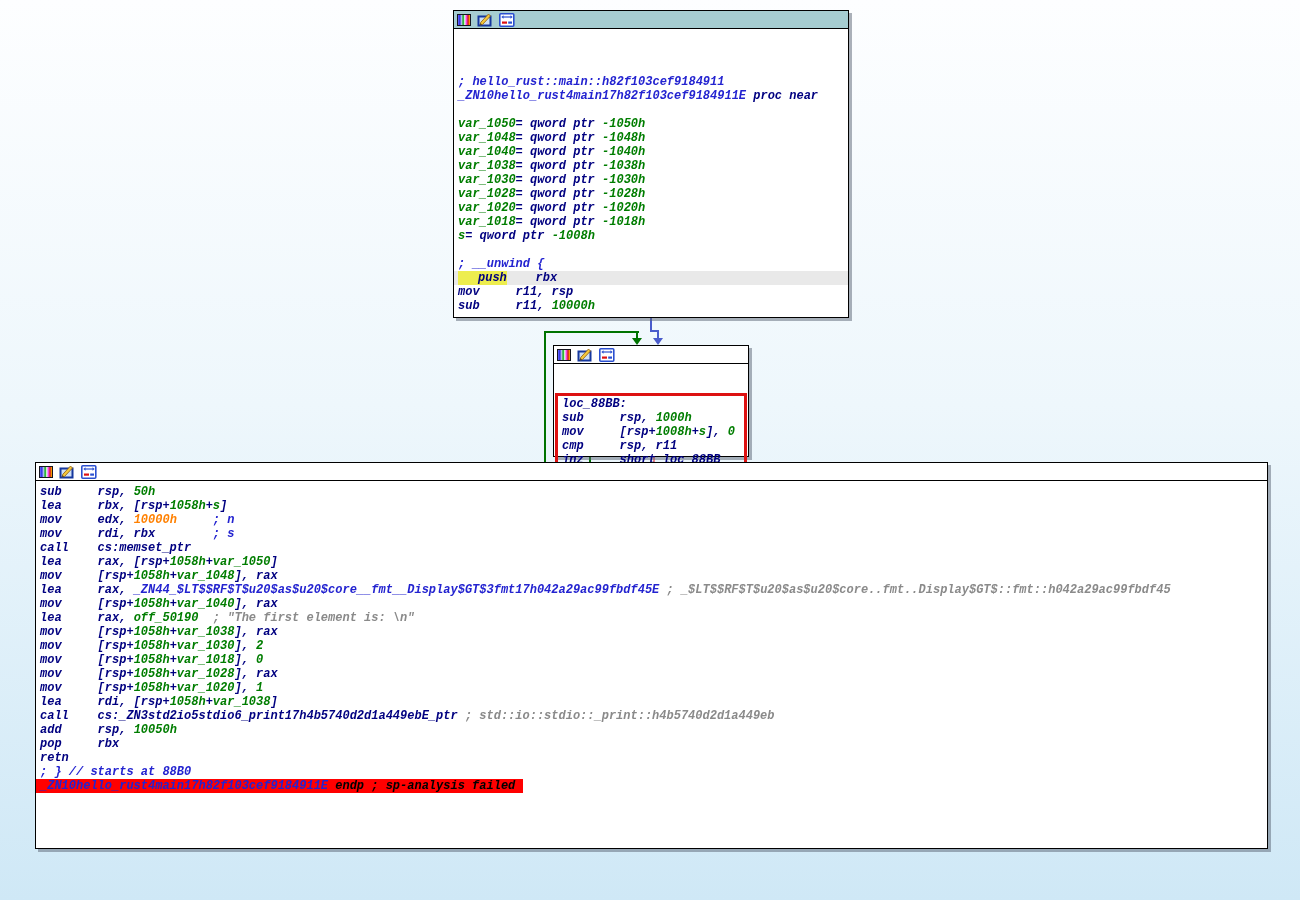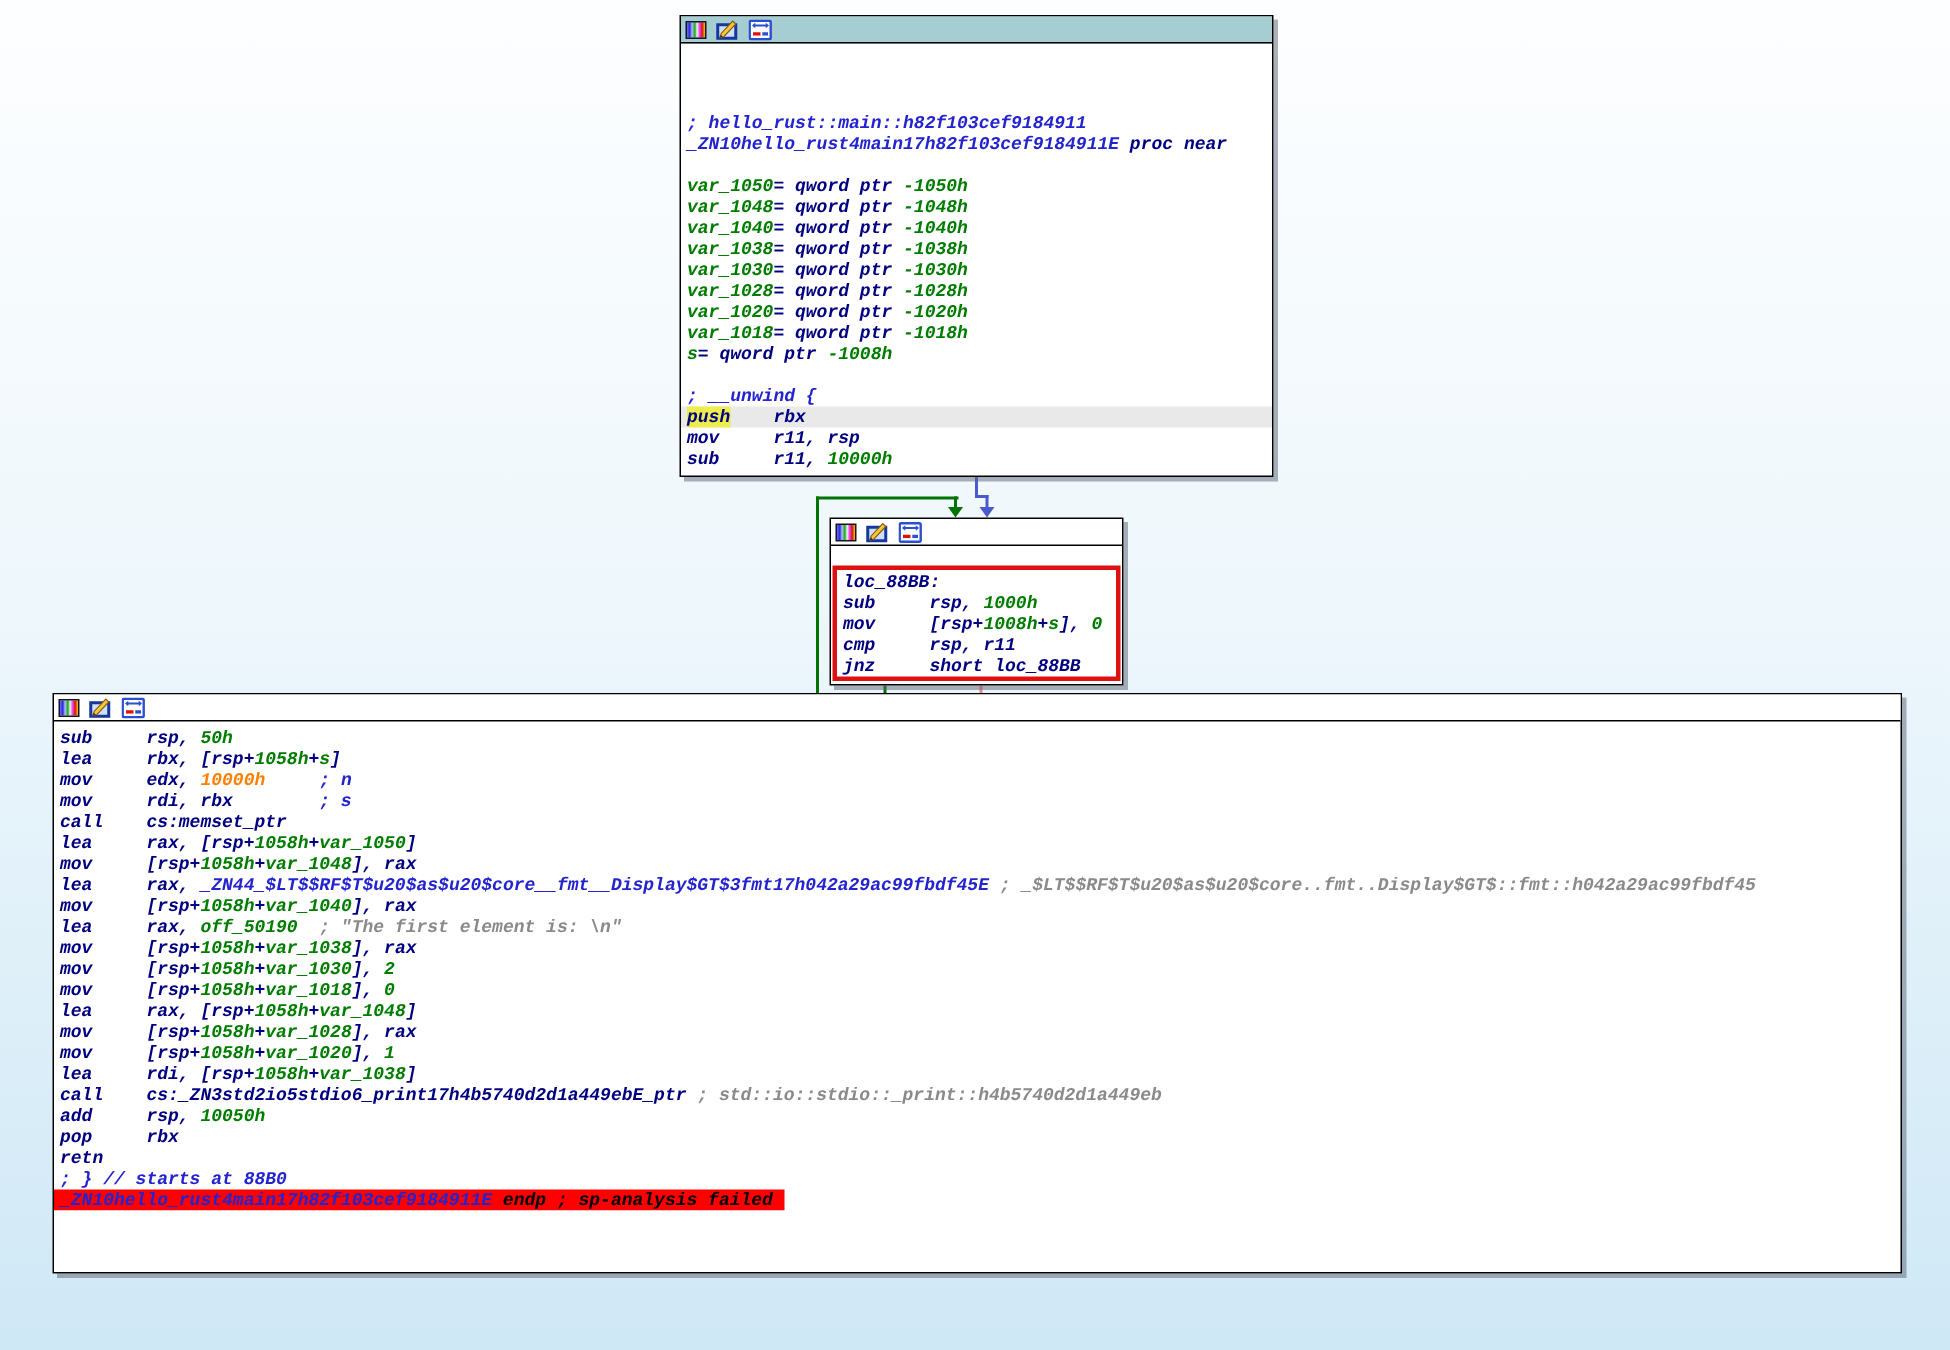"push" .hl { padding-left: none -> 20px }
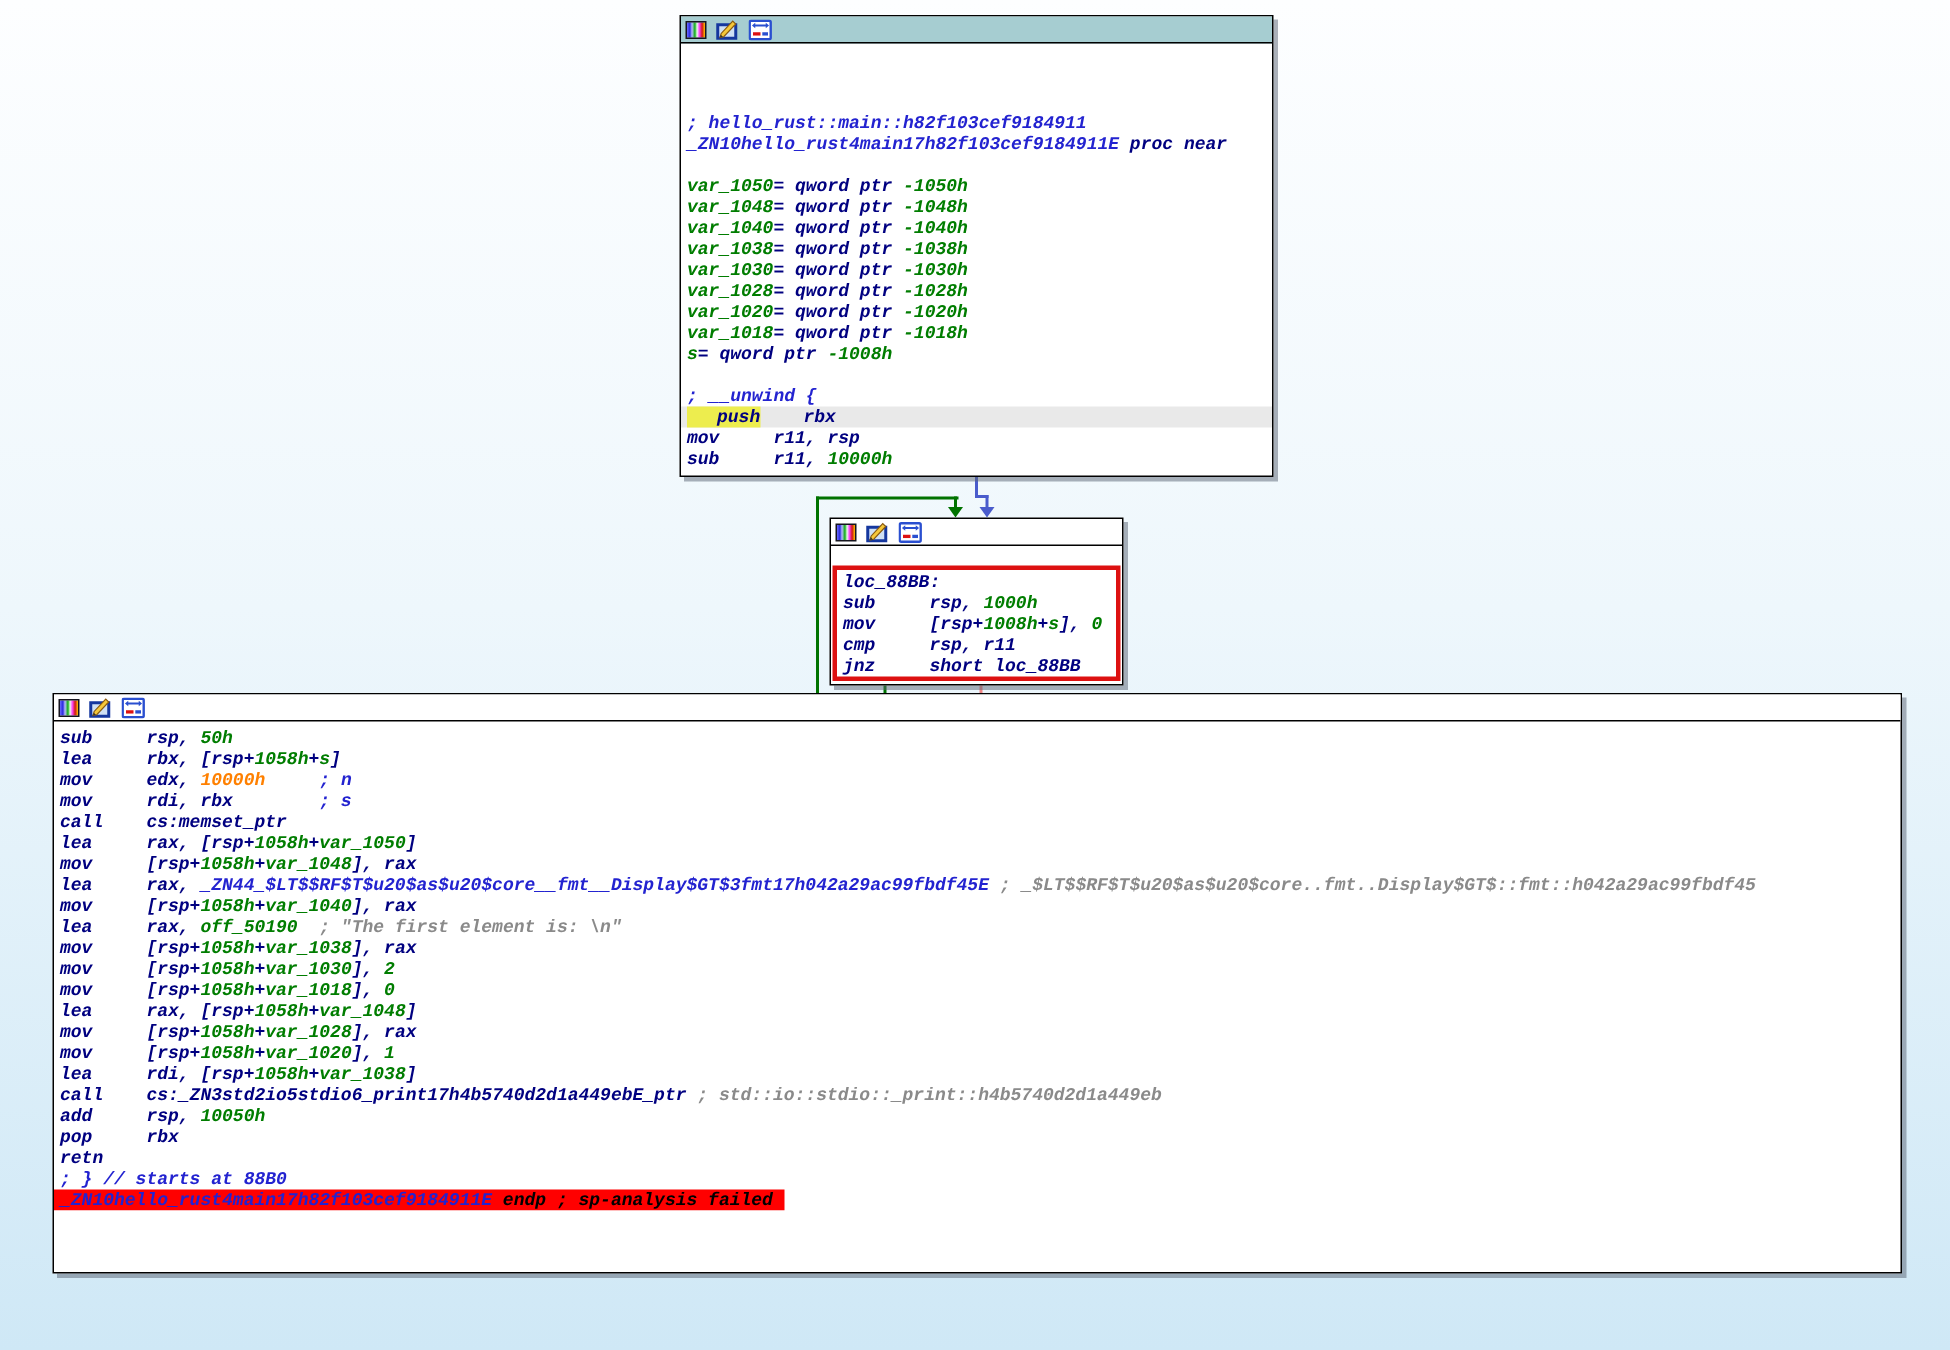"loc_88BB:" .loopbox { margin: 0 1px -> 16px 1px }
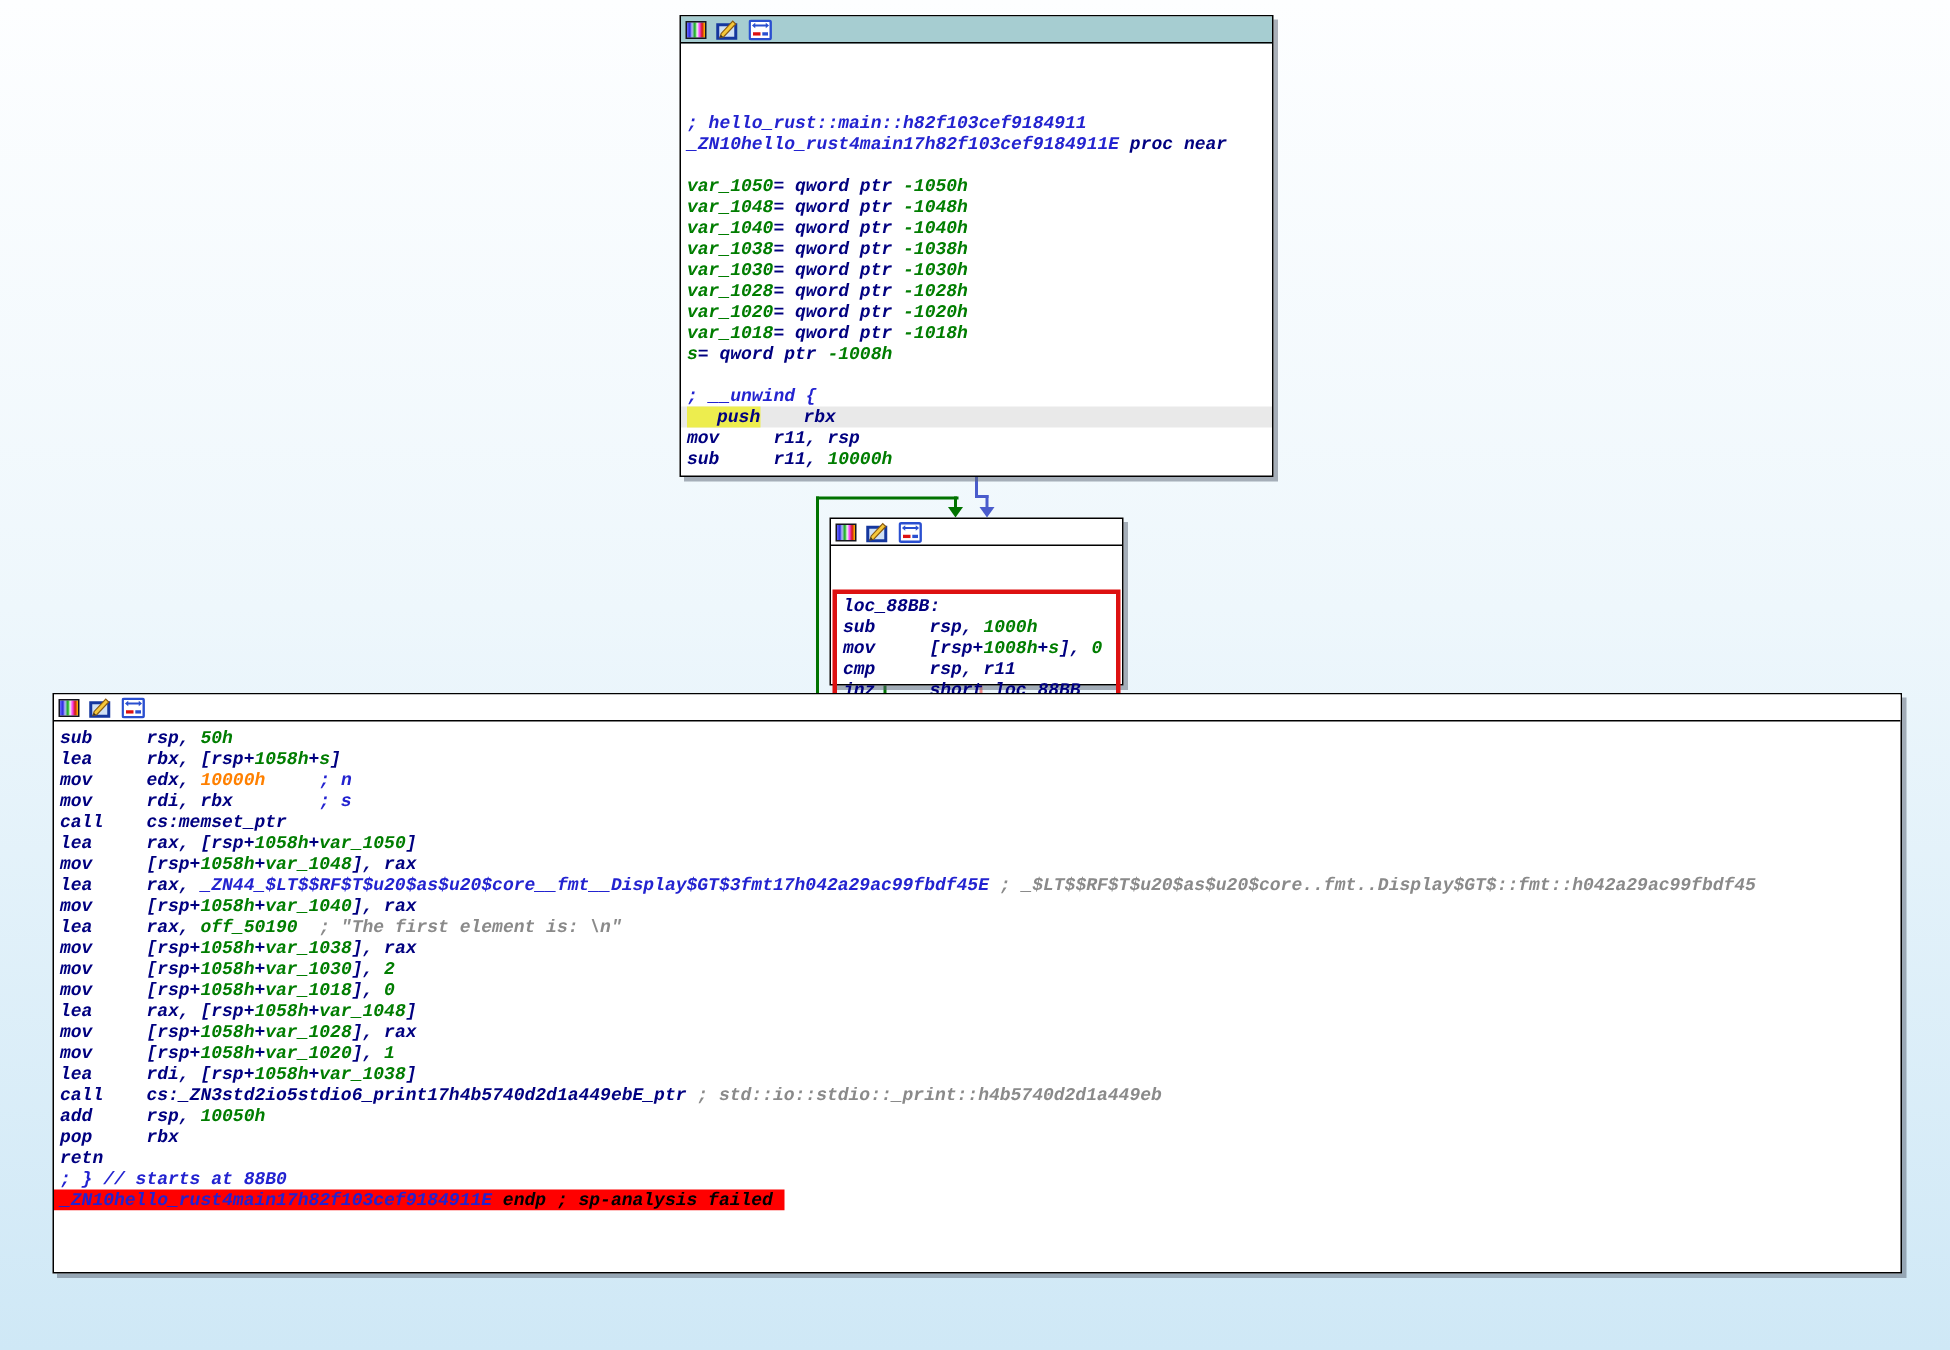"lea rax, [rsp+1058h+var_1048]" div.line { html: <div><span>lea rax, [rsp+</span><span>1058h</span><span>+</span><span>var_1048</span><span>]</span></div> -> none }
